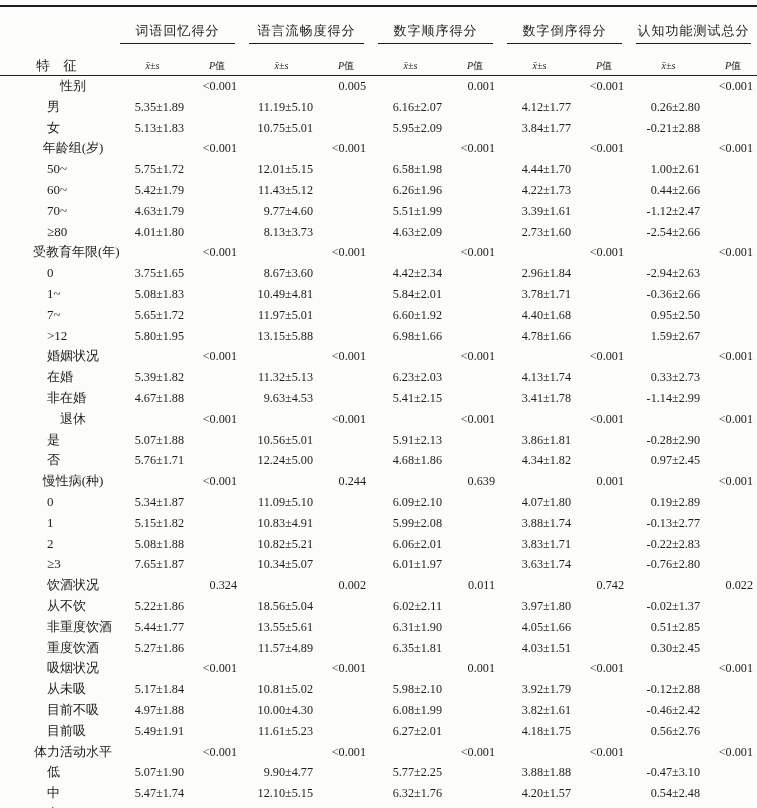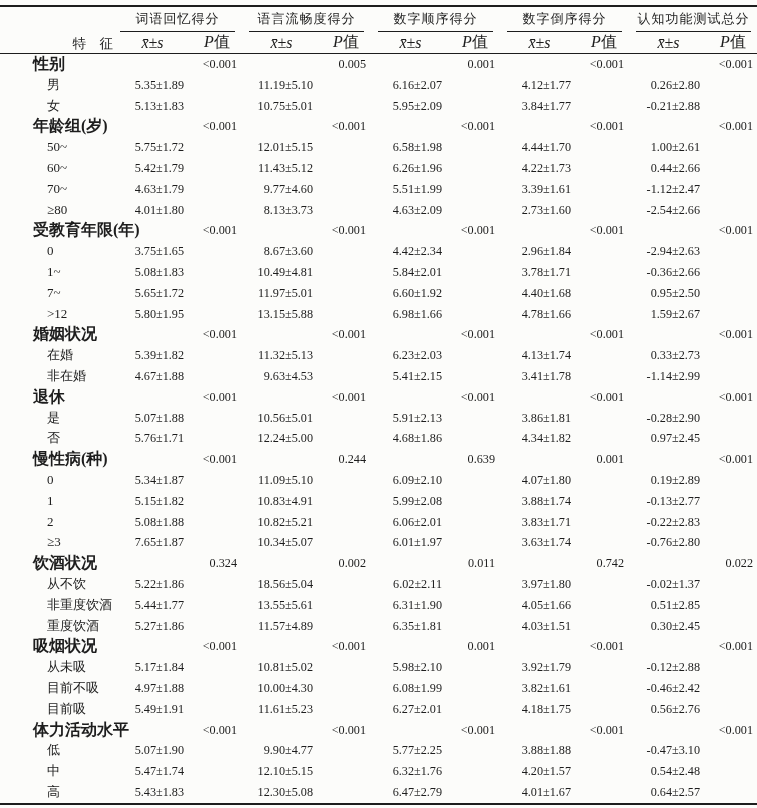"词语回忆得分" .group-title { margin: 0 7px -> 12px 7px }
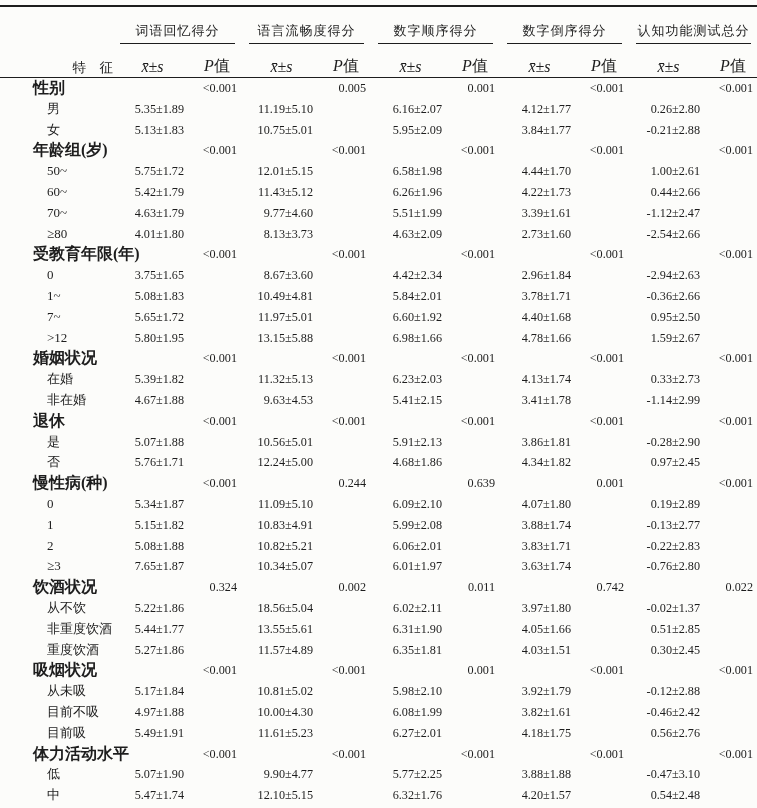"特 征" th.feature-cell { text-align: right -> center }
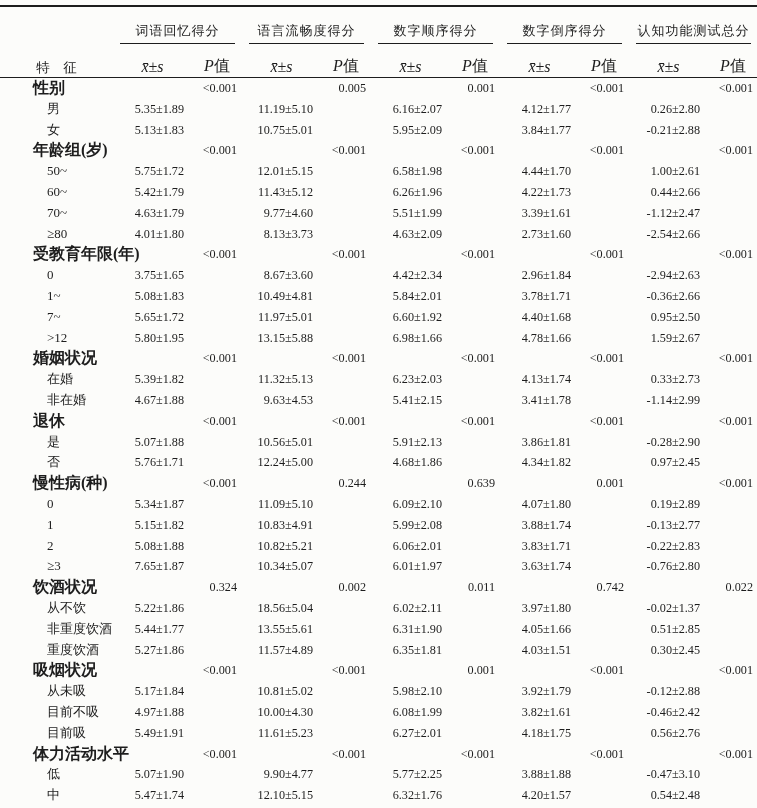"x̄±s" tr.sub-row th { font-size: 16px -> 10px }
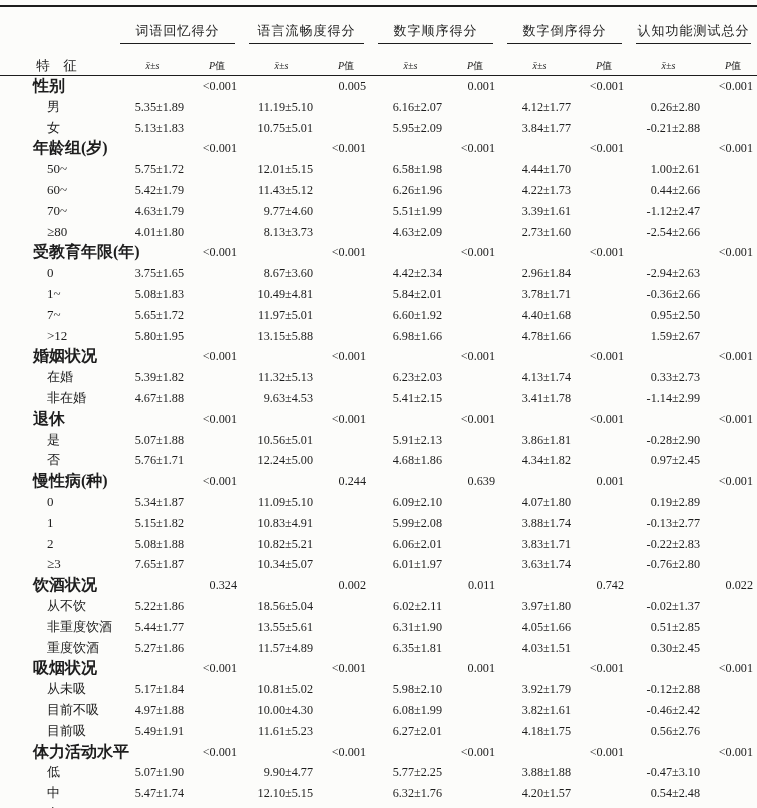"性别" td.label-section { font-size: 16px -> 13px; font-weight: bold -> none; text-align: left -> center }
